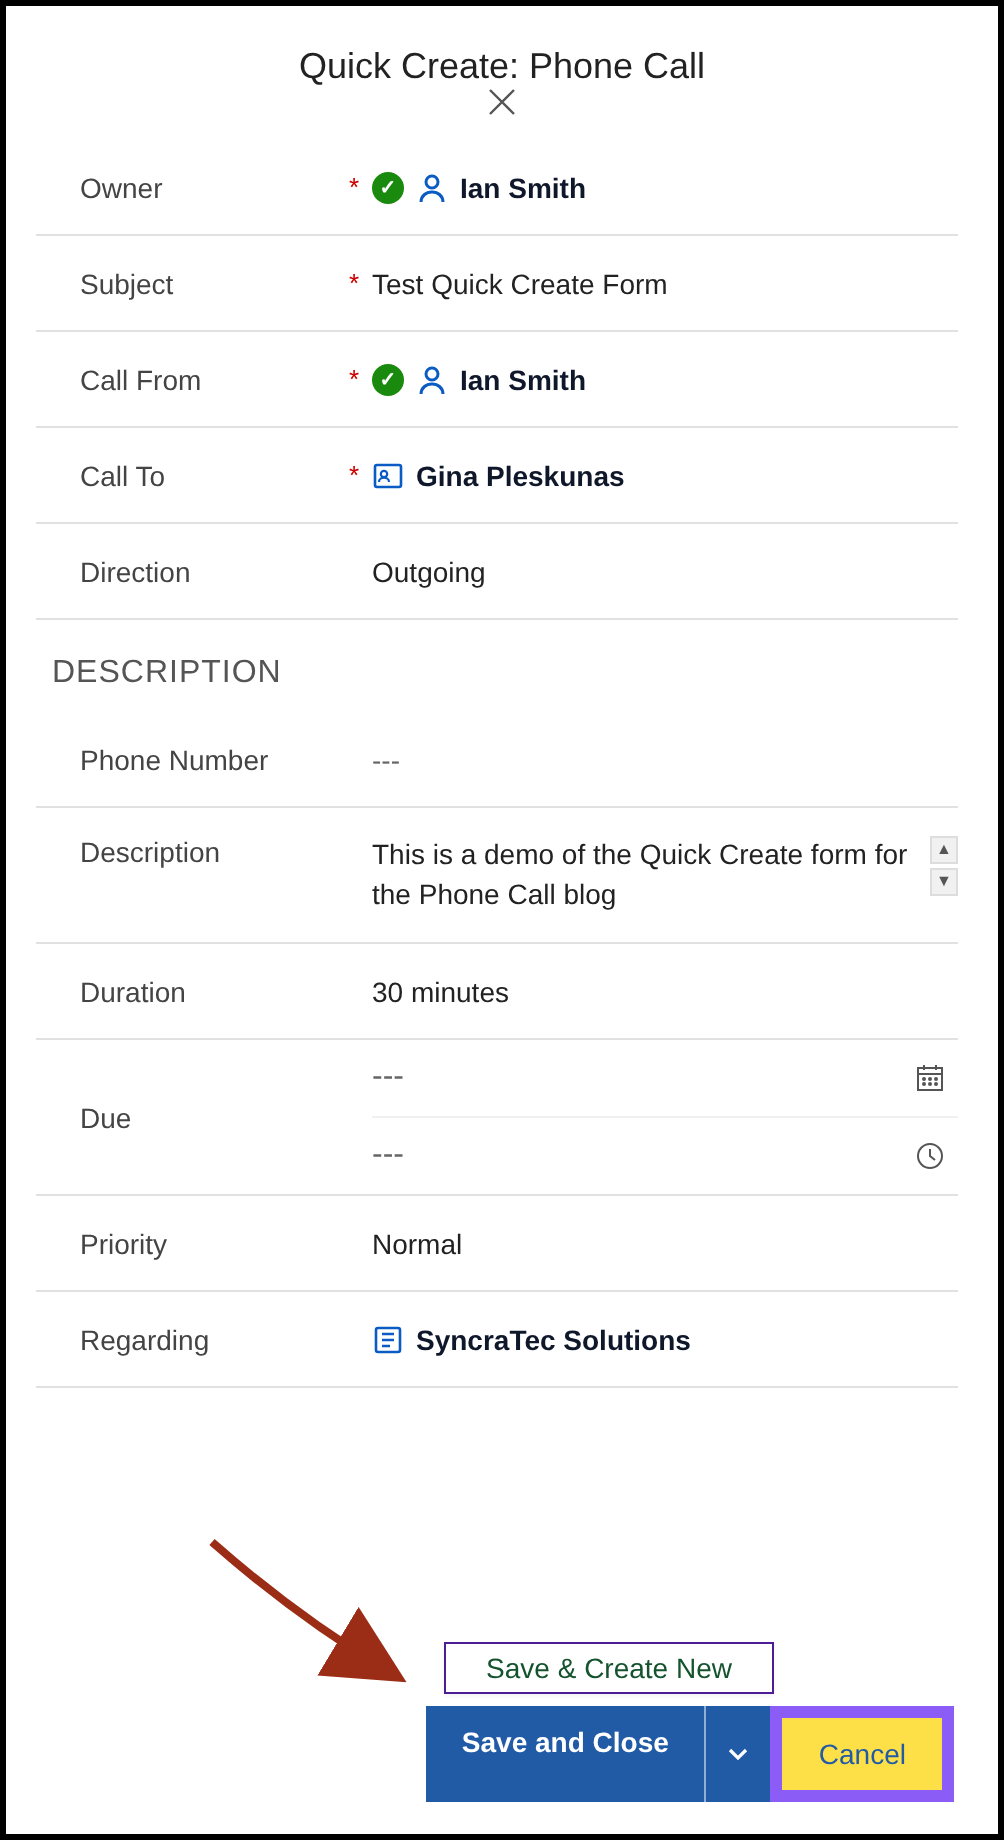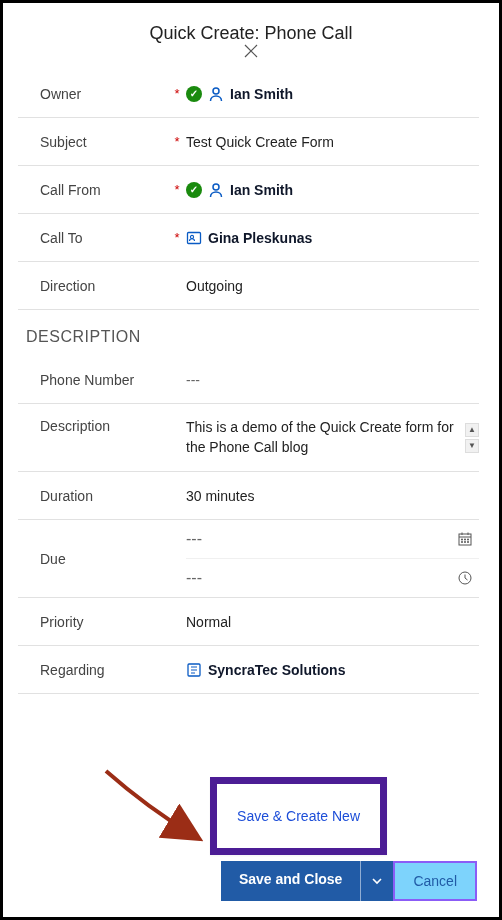"This is a demo of" .desc-value { align-items: center -> flex-start }
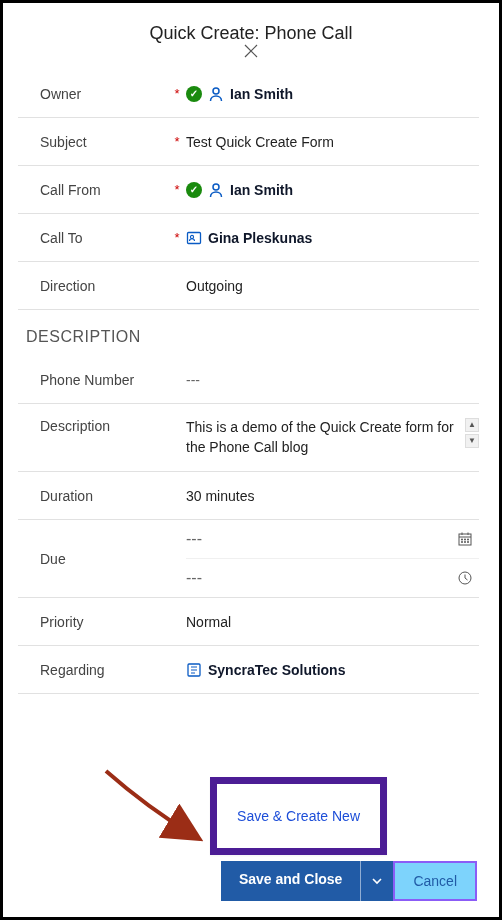"Save & Create New" .menu-popup { border: 7px solid #4c1d95 -> 1px solid #4c1d95; color: #1d4ed8 -> #14532d; padding: 24px 20px -> 4px 20px }
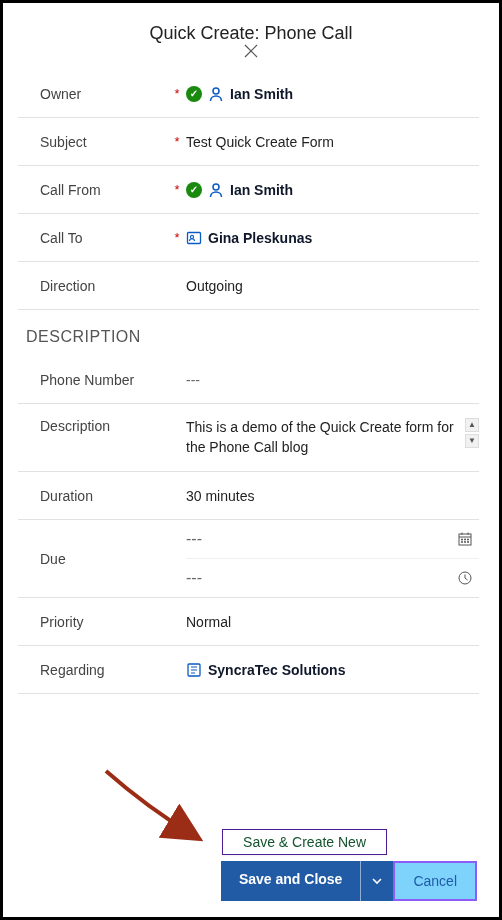"Cancel" .secondary-btn { background: #7dd3fc -> #fde047; border: 2px solid #8b5cf6 -> 6px solid #8b5cf6 }
